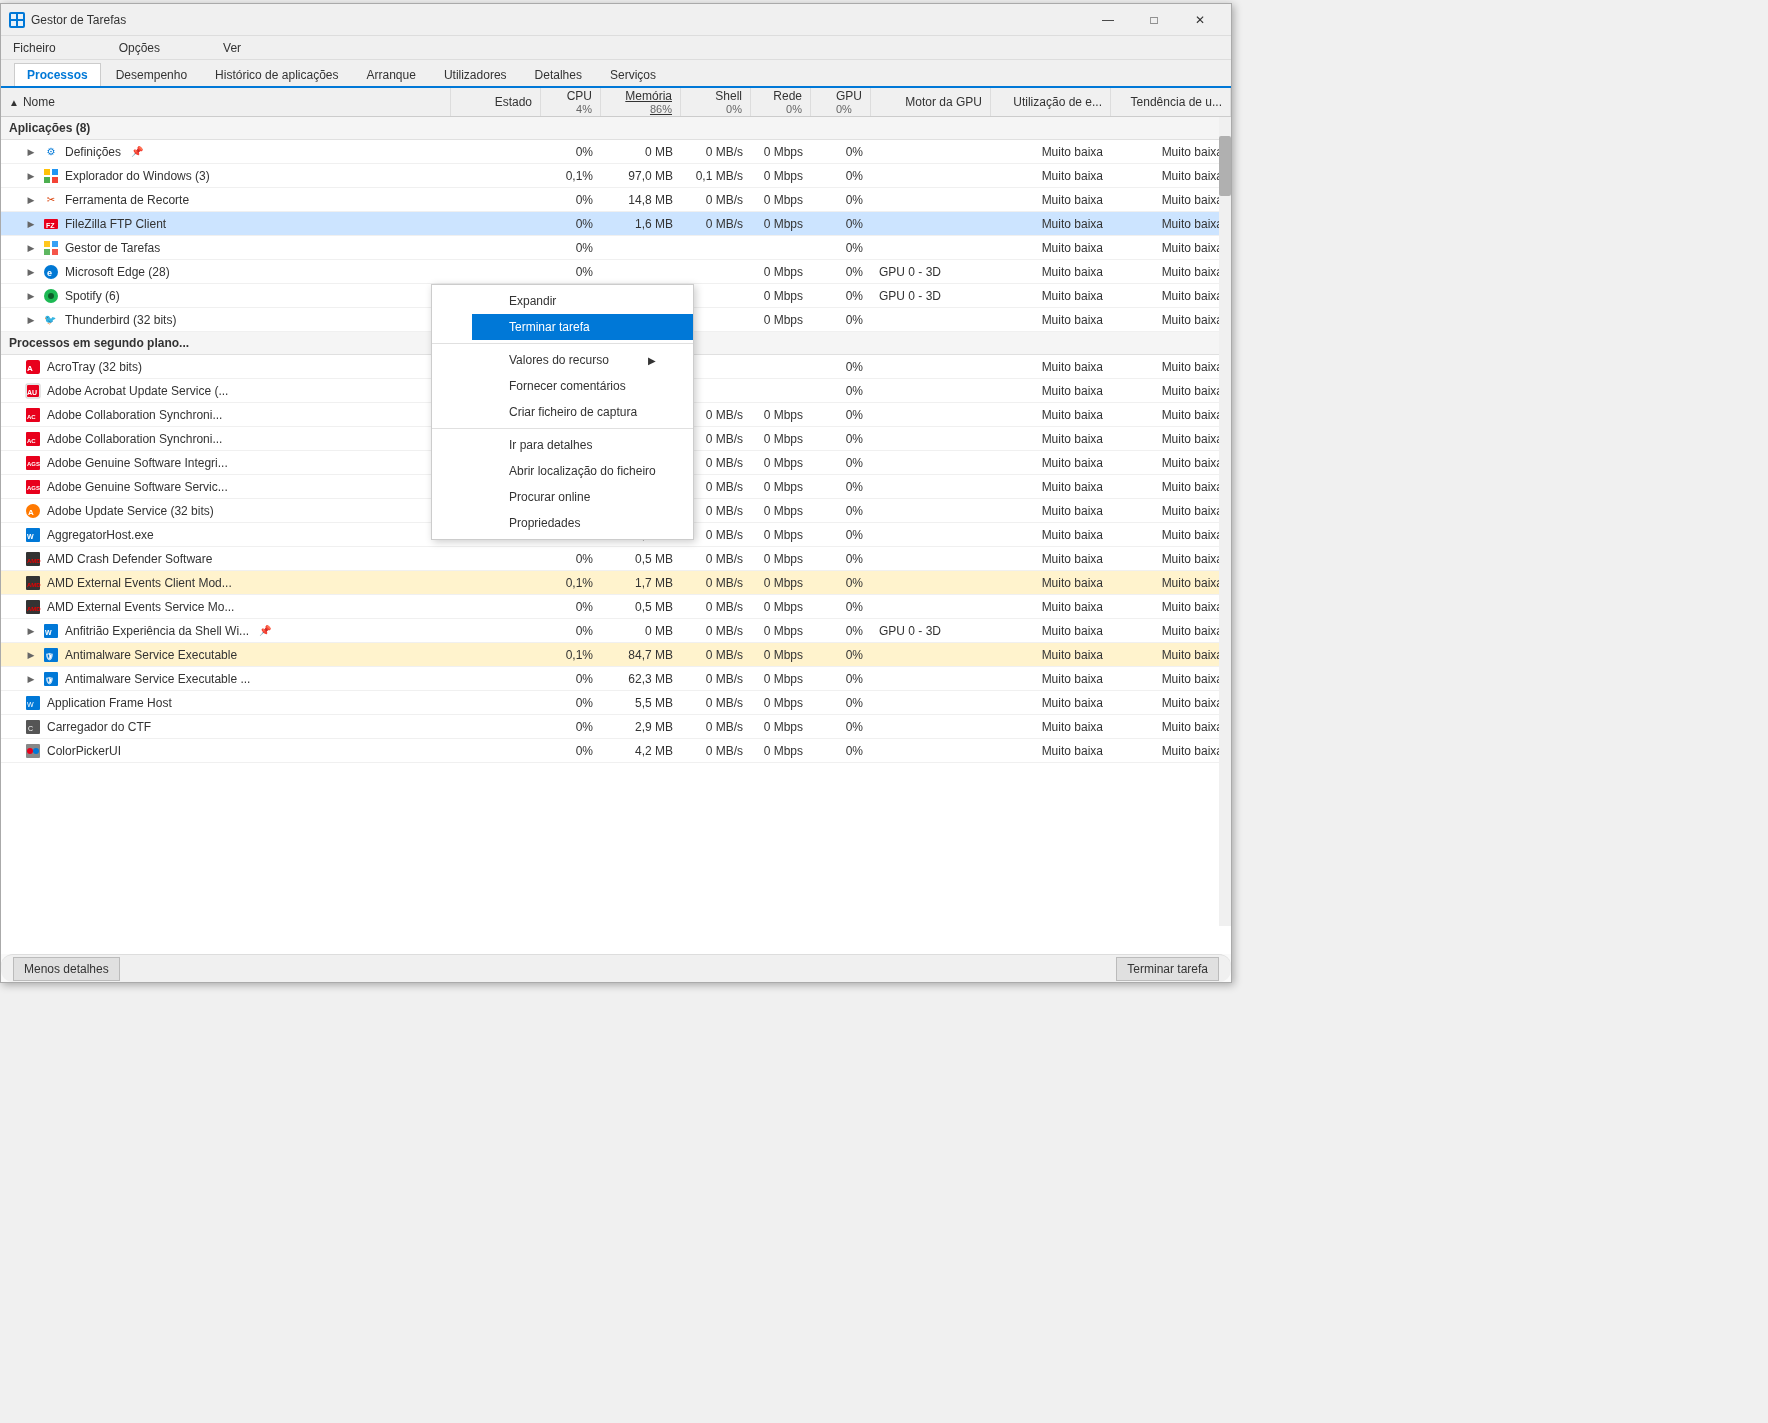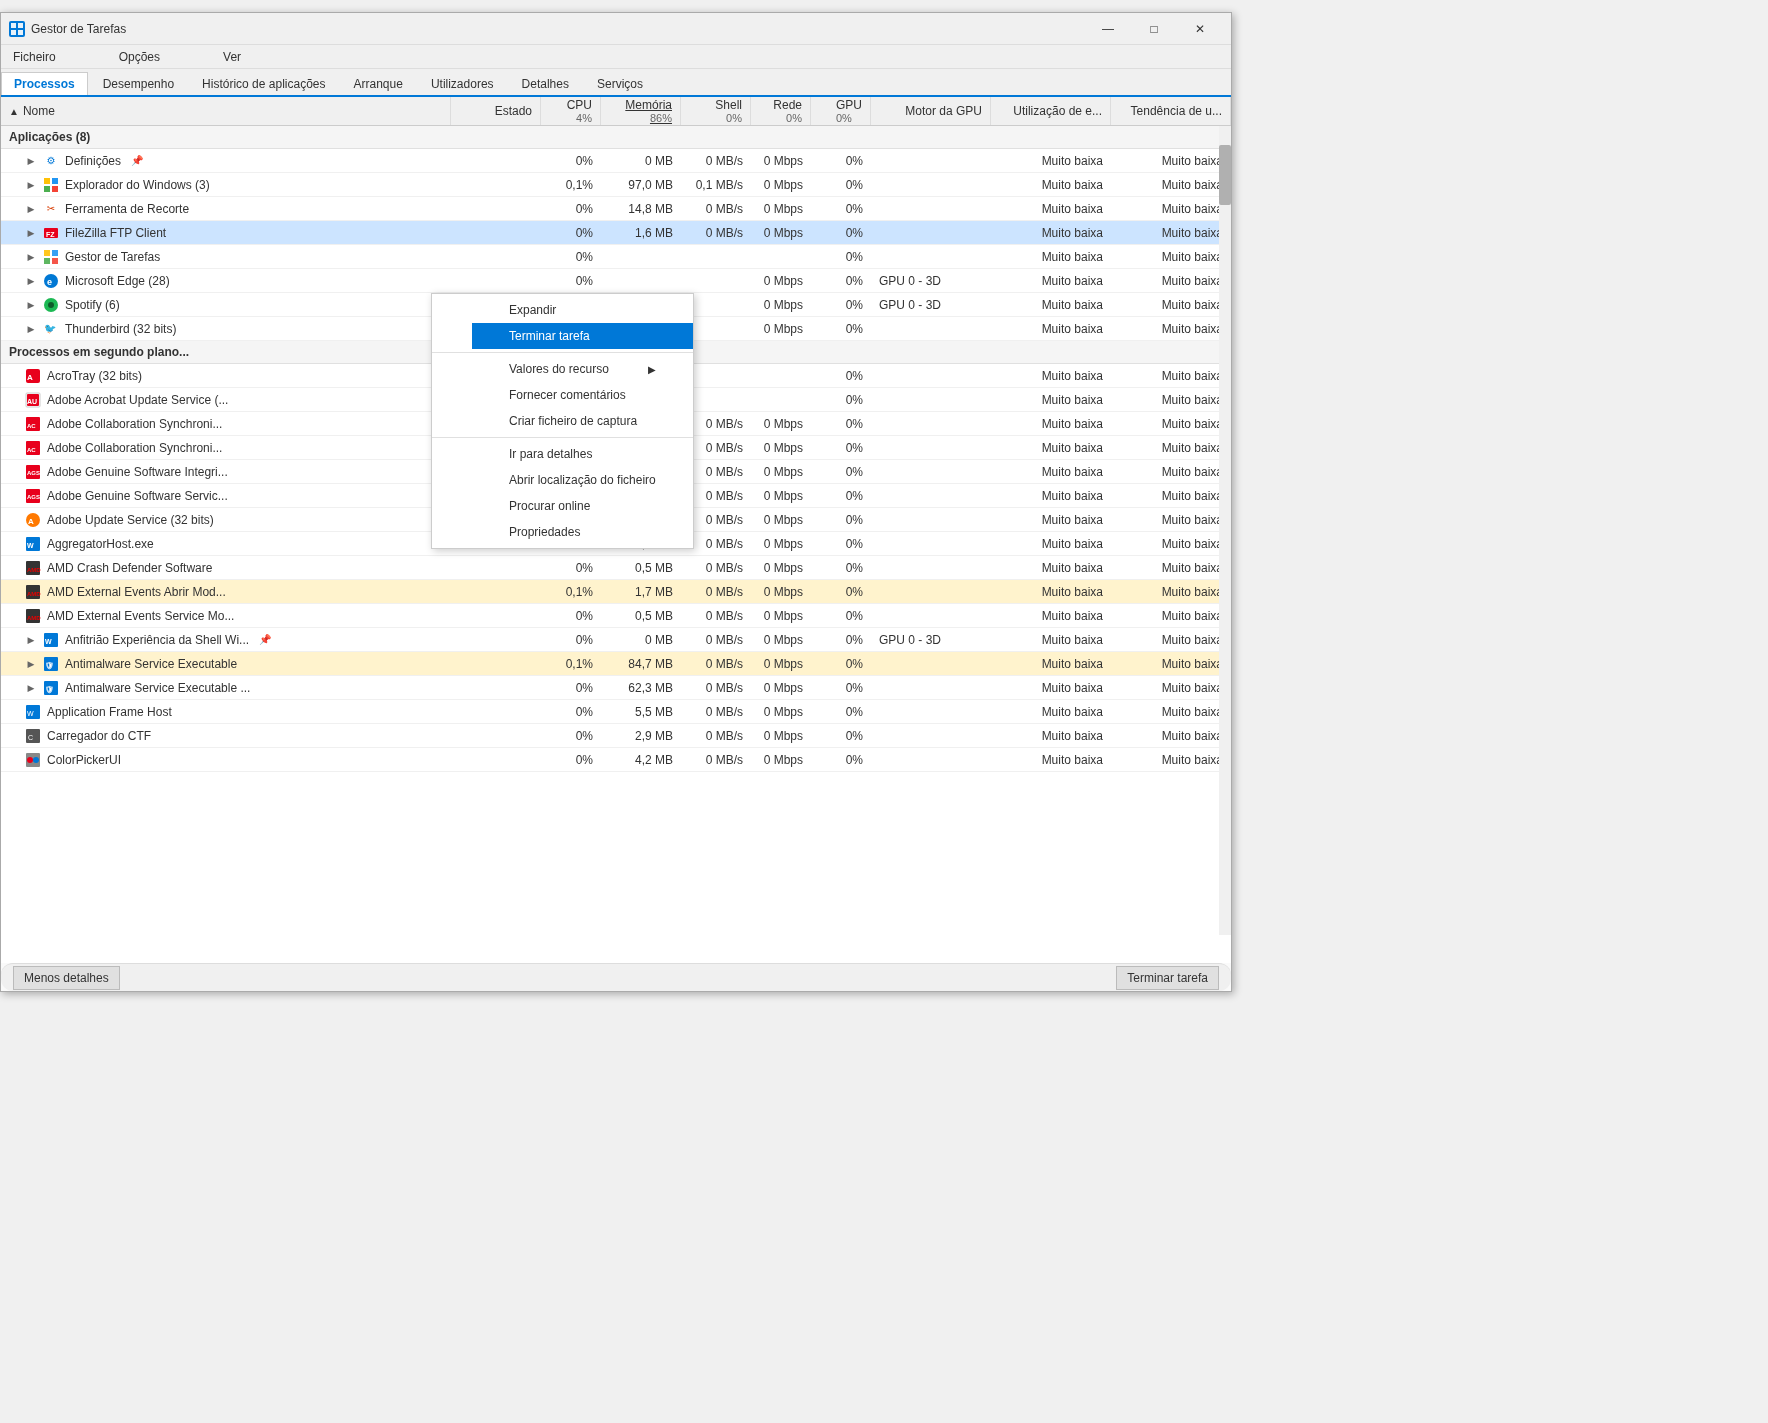"Gestor de Tarefas" .window { top: 12px -> 3px }
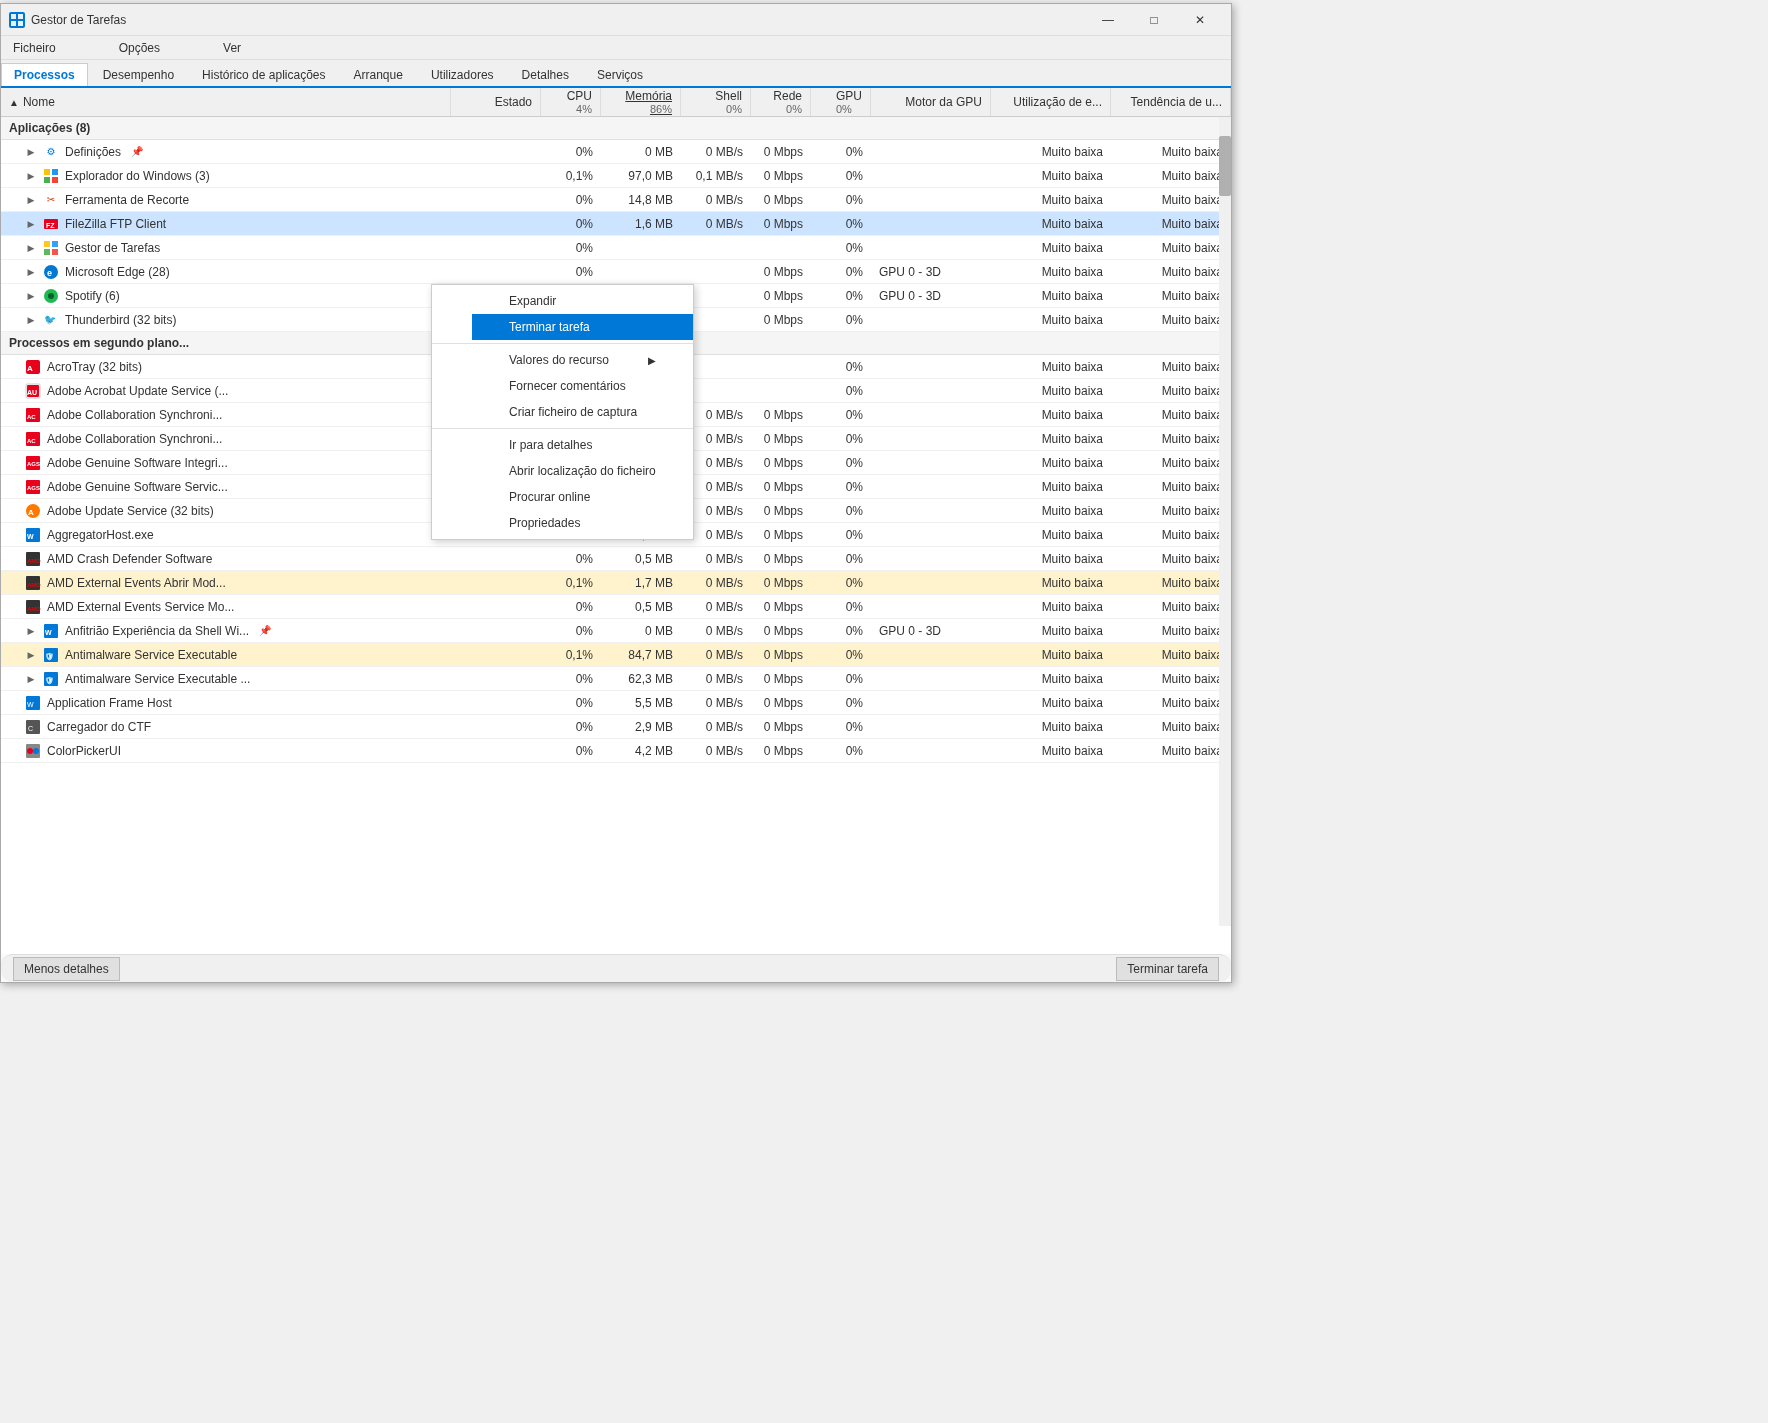"Processos" .tab-bar { padding: 0 0 -> 0 13px }
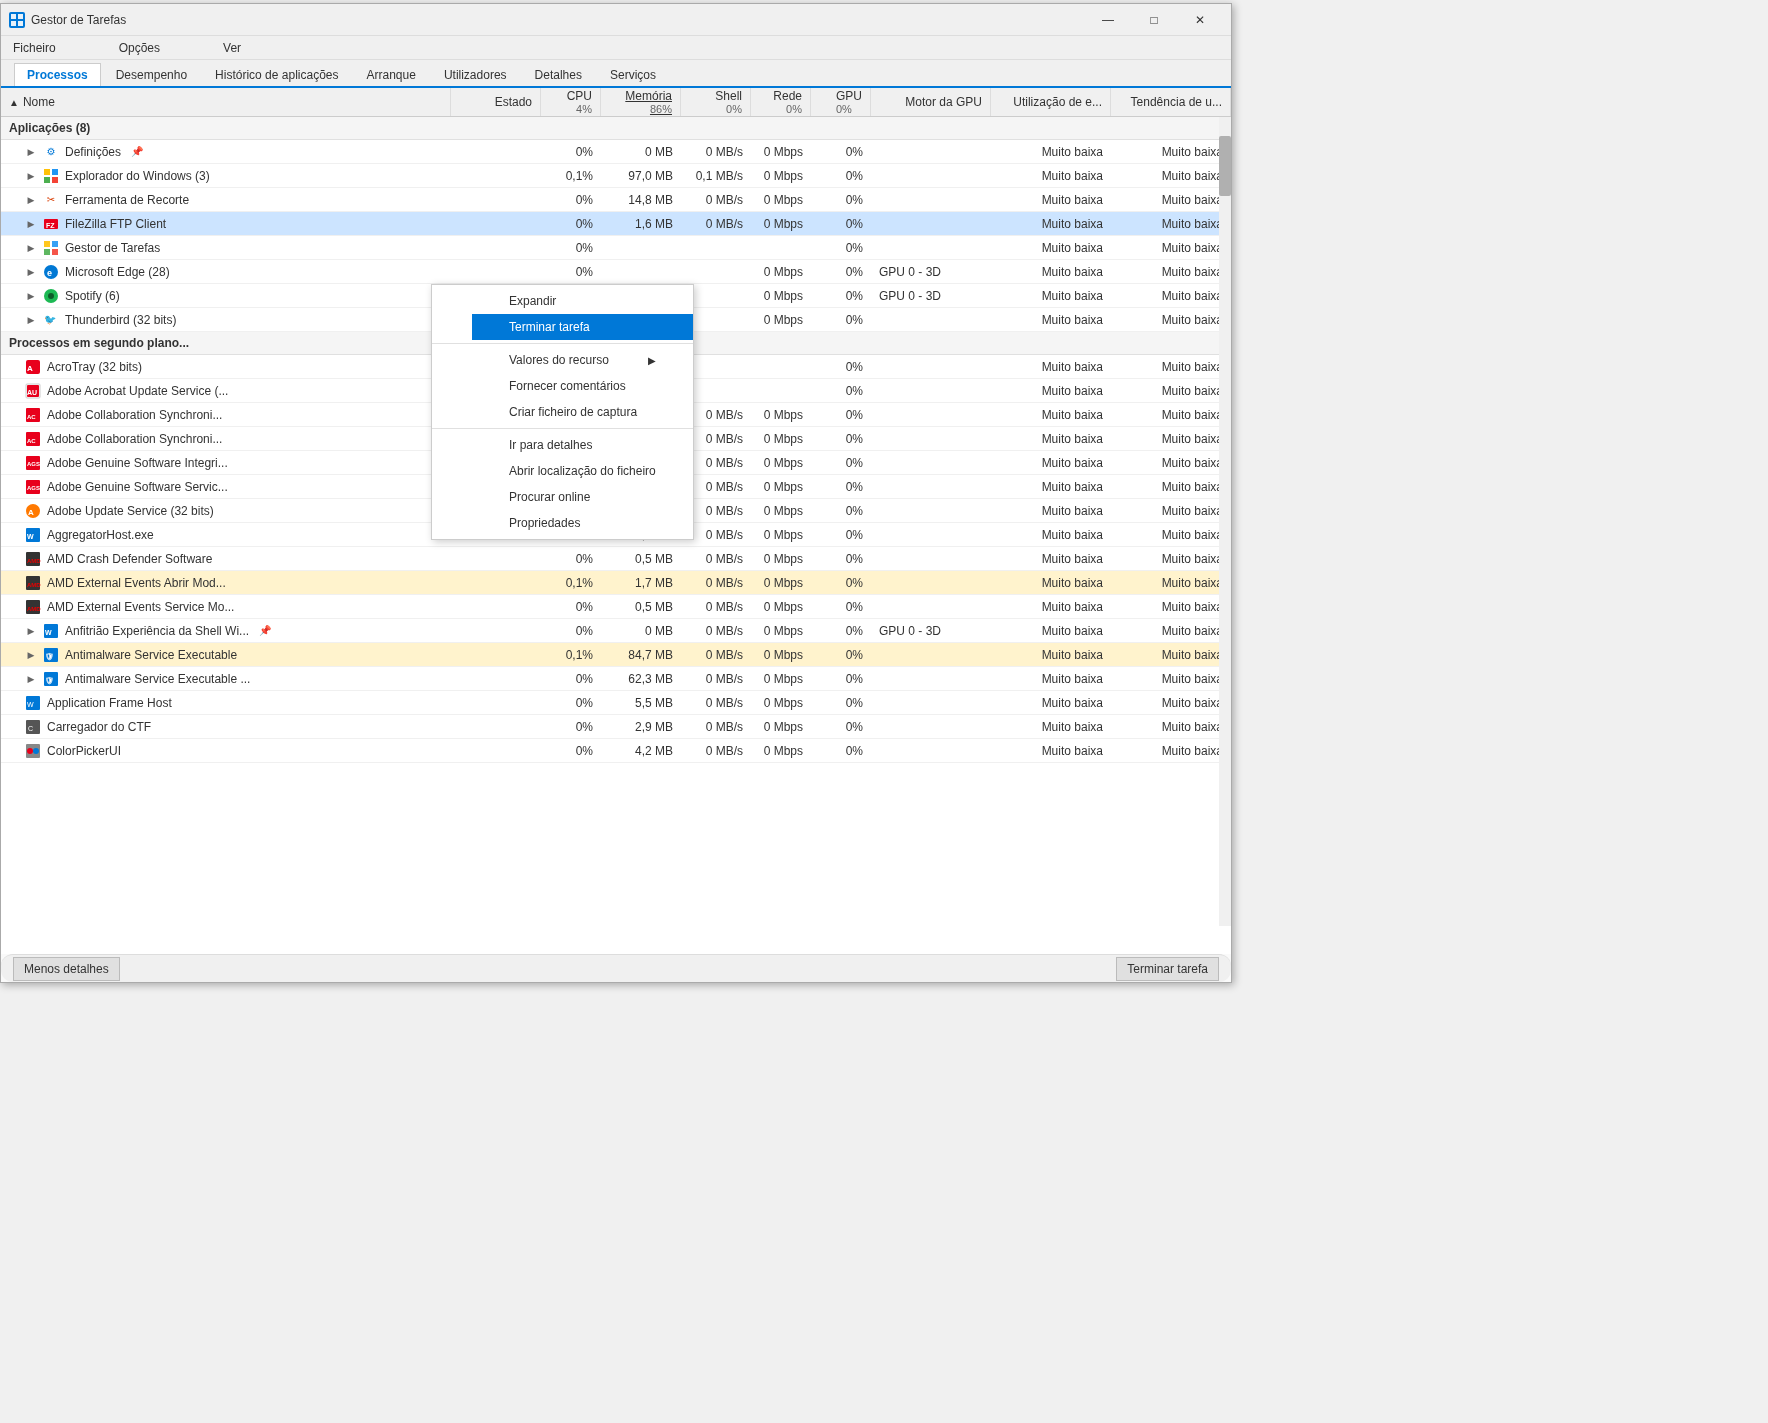"AMD External Events Abrir Mod..." span { text: Abrir -> Client }
